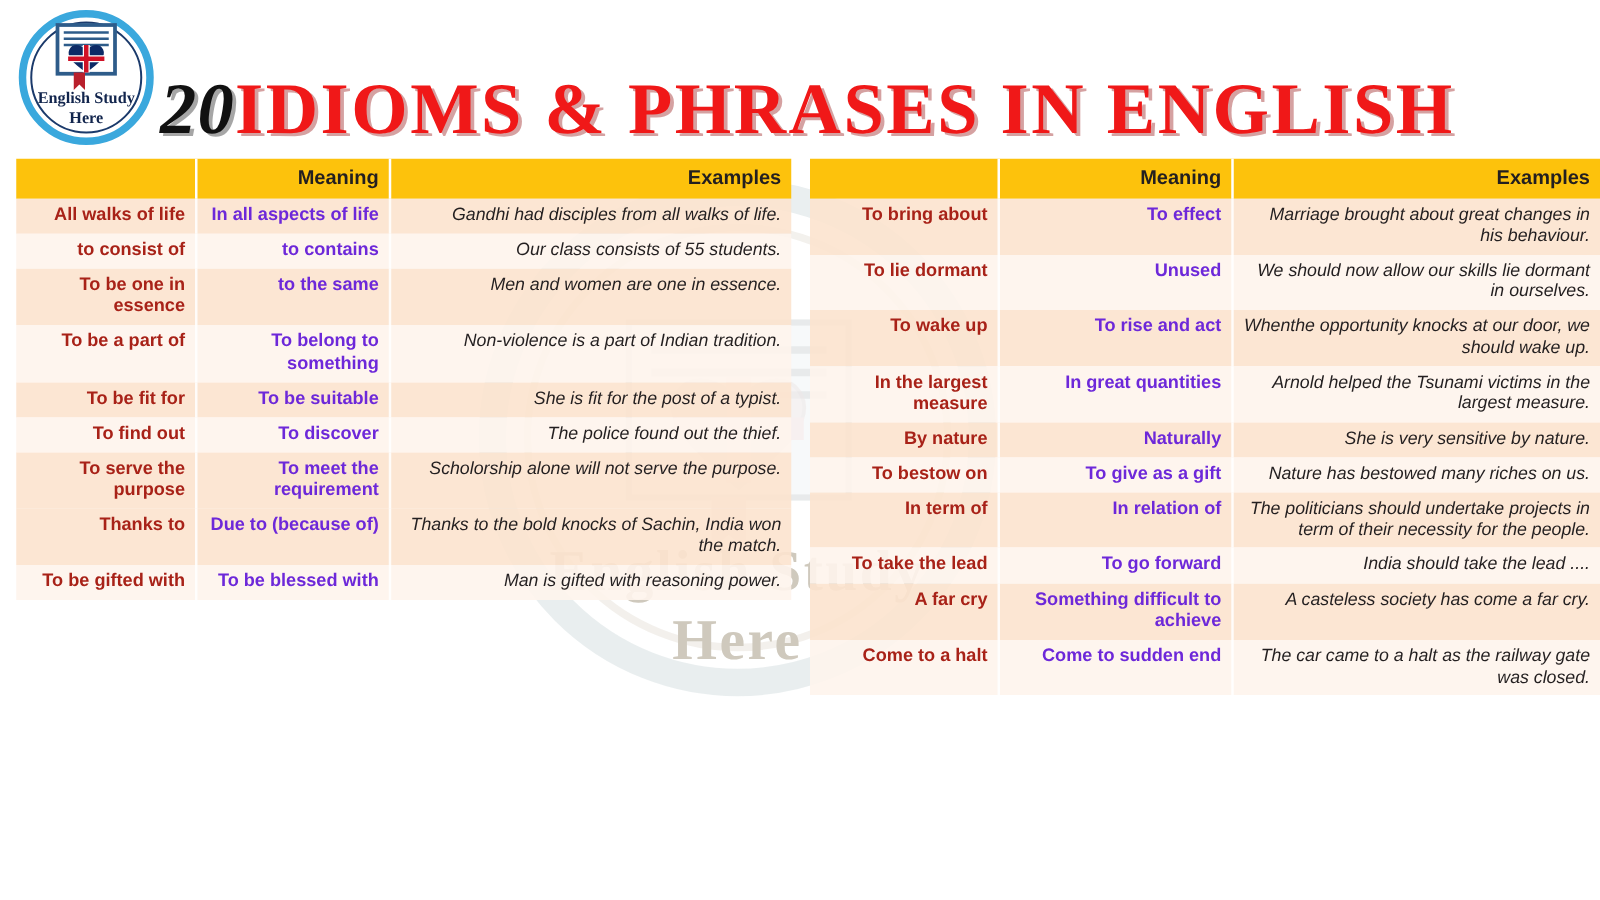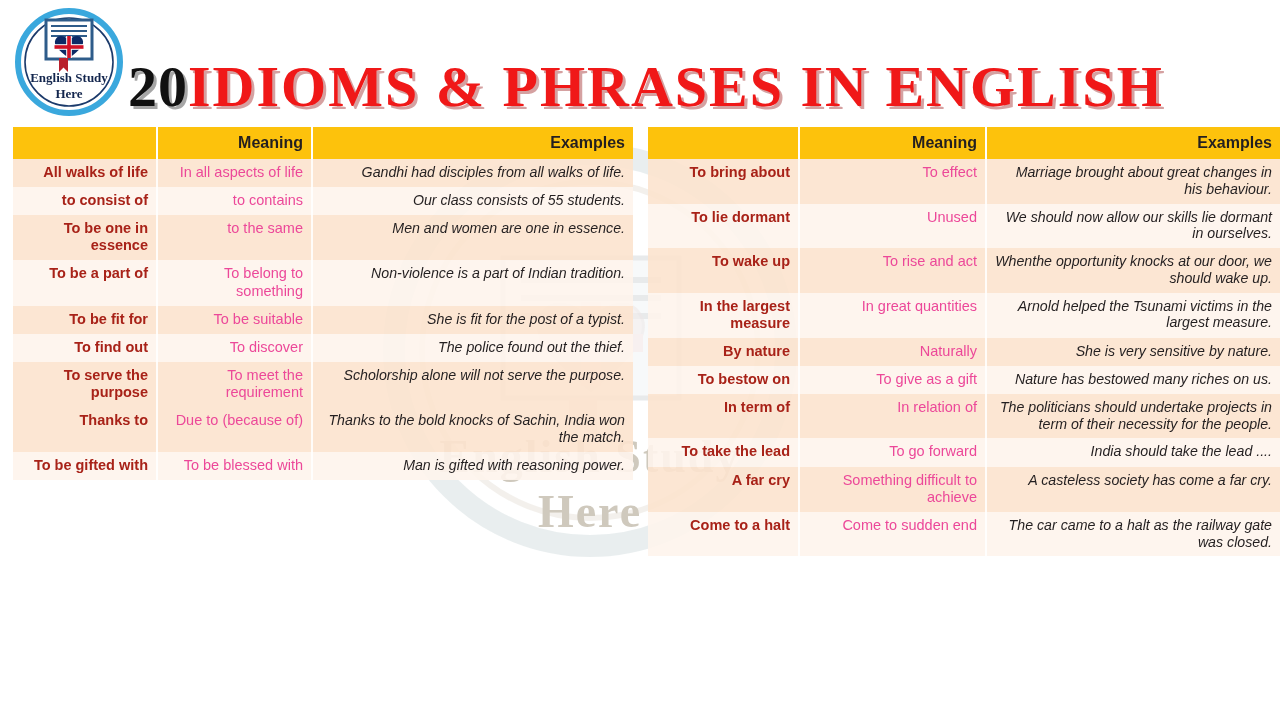"20" #title .t-num { font-style: none -> italic }
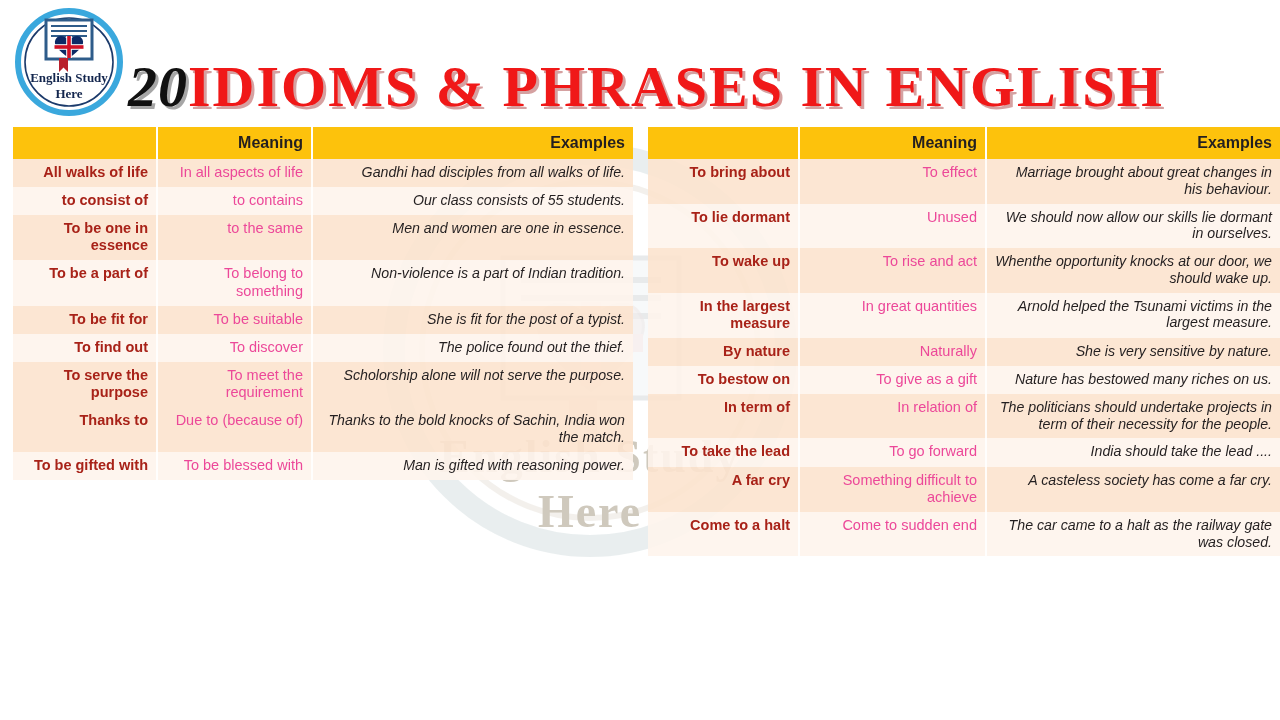"In all aspects of life" td.c-meaning { color: #ec4899 -> #6d28d9; font-weight: 400 -> 700 }
